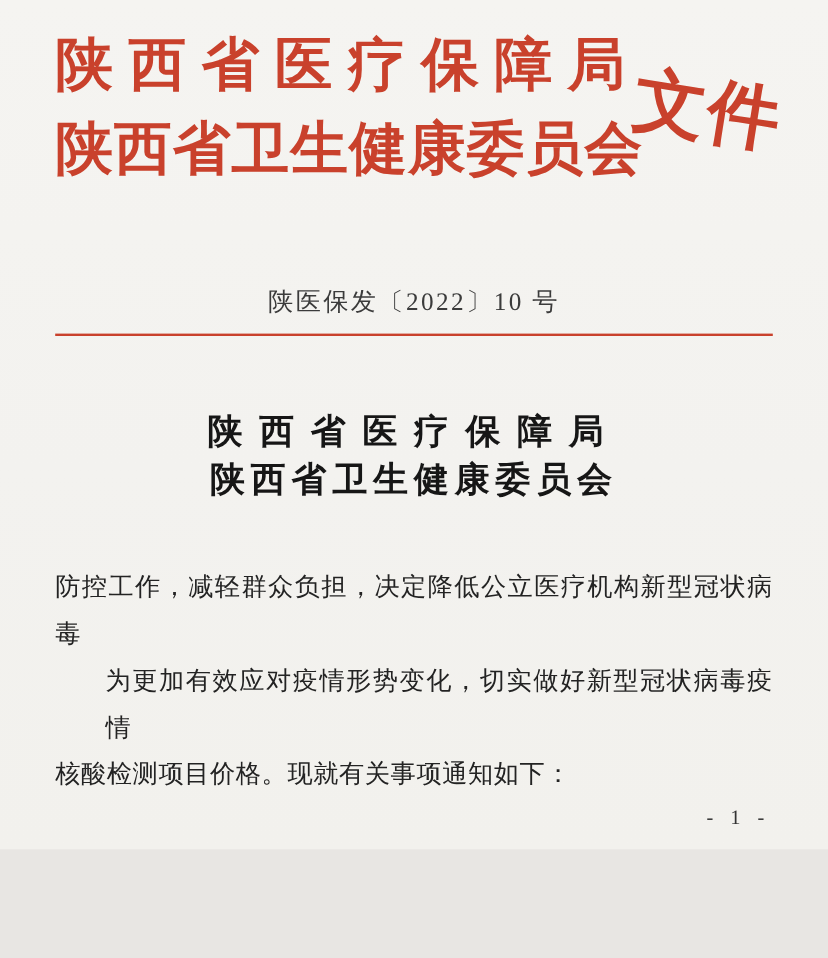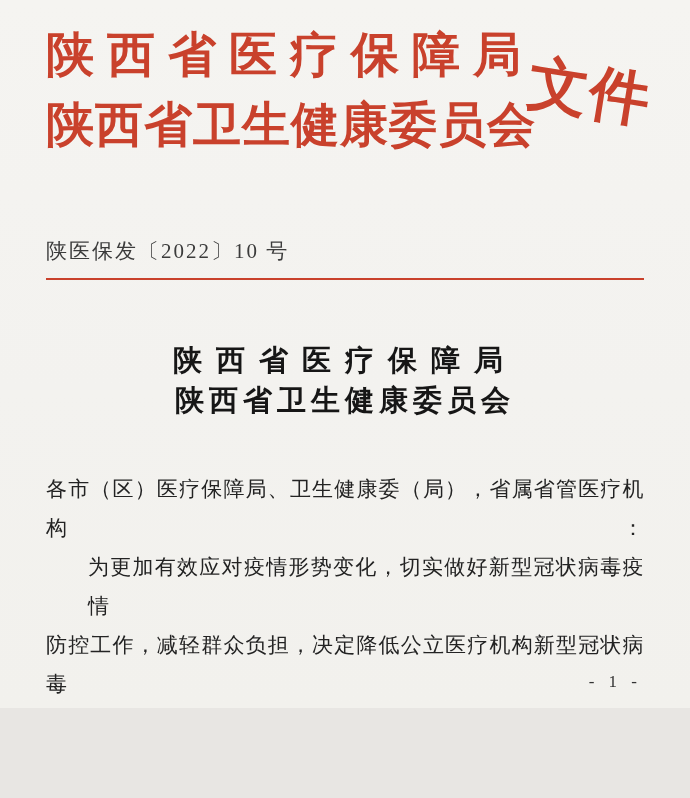"陕医保发〔2022〕10 号" .doc-number { text-align: none -> center }
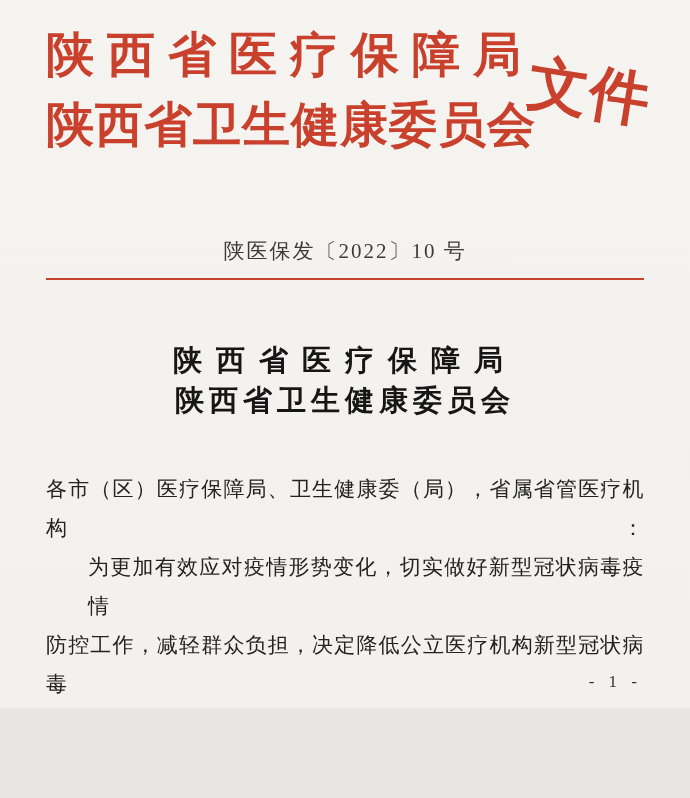"各市（区）医疗保障局、卫生健康委（局），省属省管医疗机构：" div.body-line { html: <div>各市（区）医疗保障局、卫生健康委（局），省属省管医疗机构：</div> -> none }
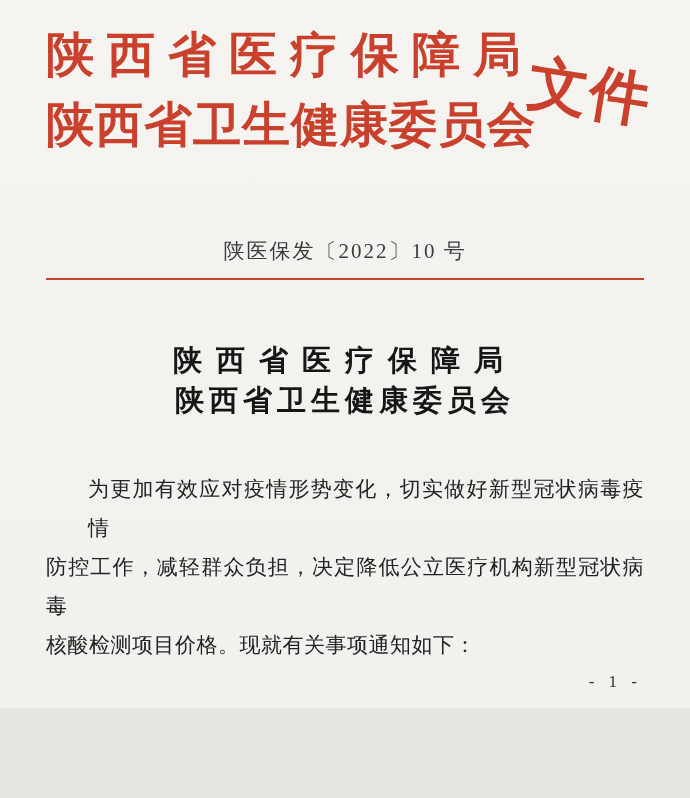"为更加有效应对疫情形势变化，切实做好新型冠状病毒疫情" div.body-line { order: before "防控工作，减轻群众负担，决定降低公立医疗机构新型冠状病毒" -> after "防控工作，减轻群众负担，决定降低公立医疗机构新型冠状病毒" }
